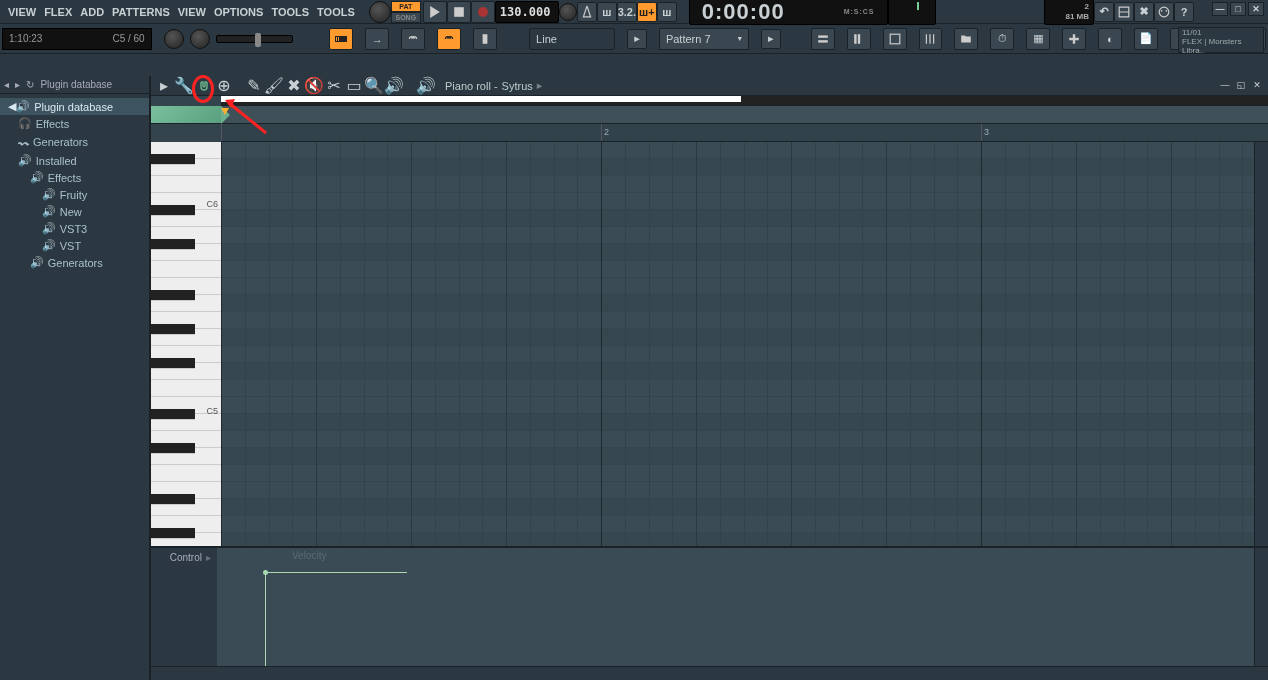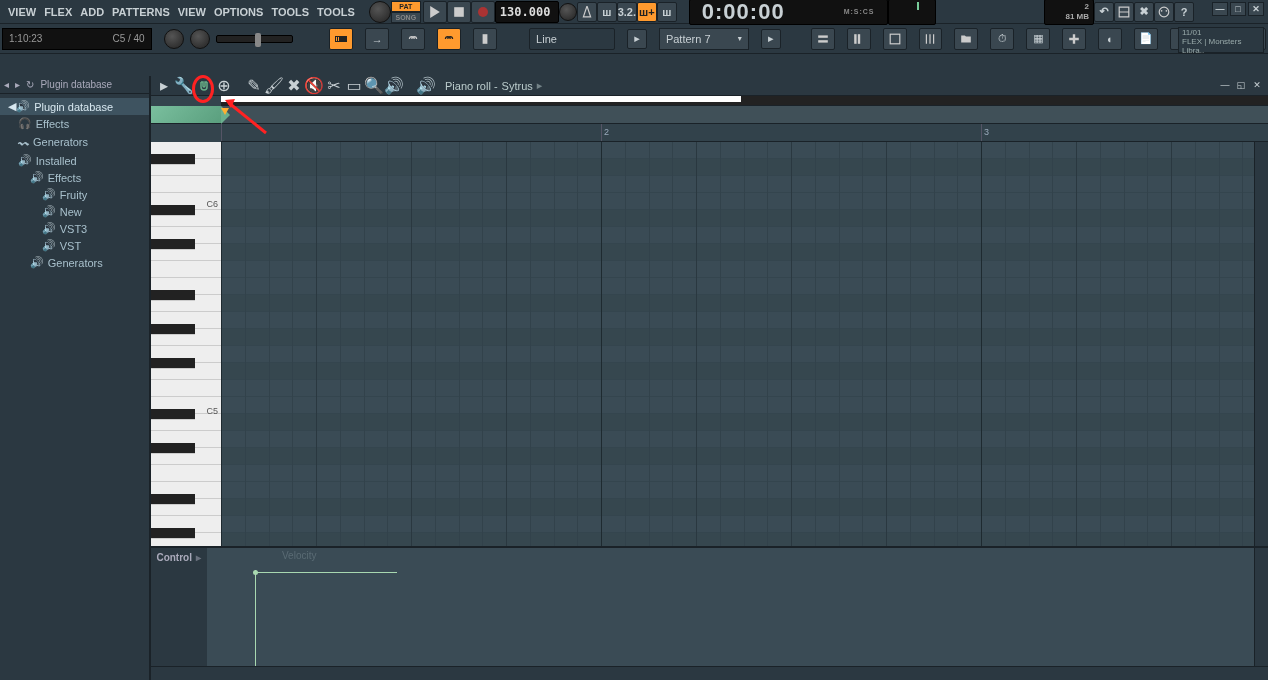"C5 / 40" span { text: 40 -> 60 }
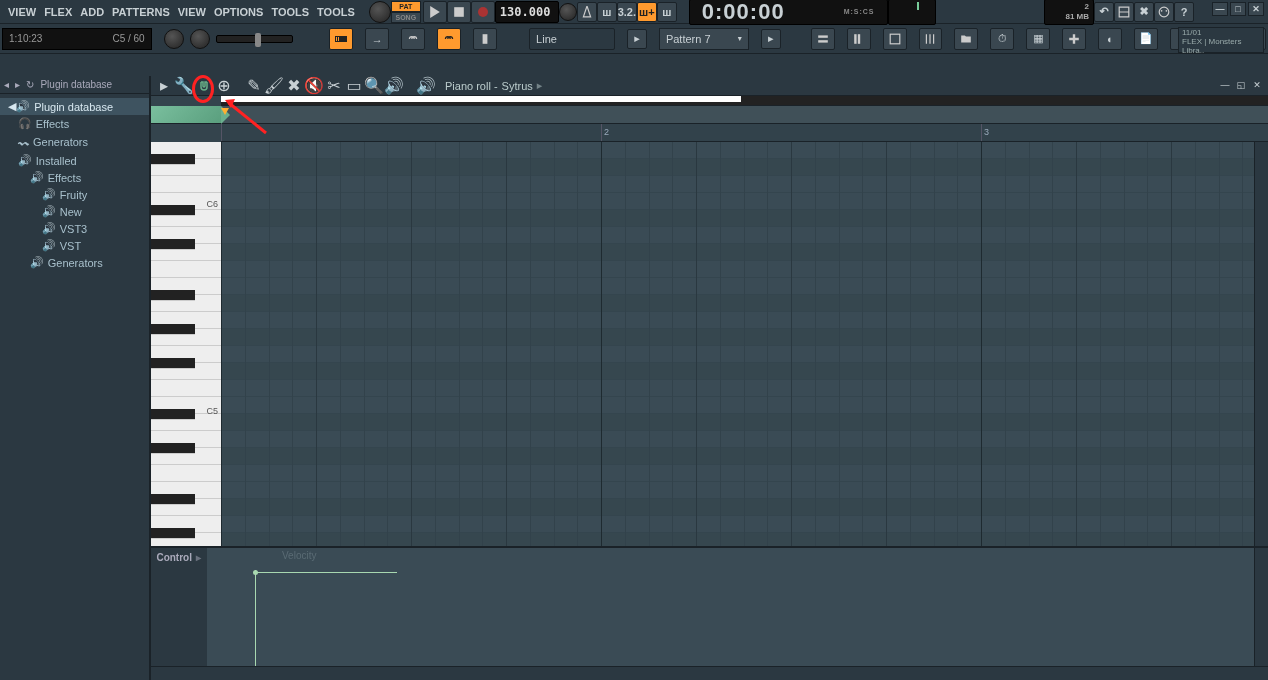"Control" .ctrl-lbl { font-weight: bold -> none; width: 56px -> 66px }
